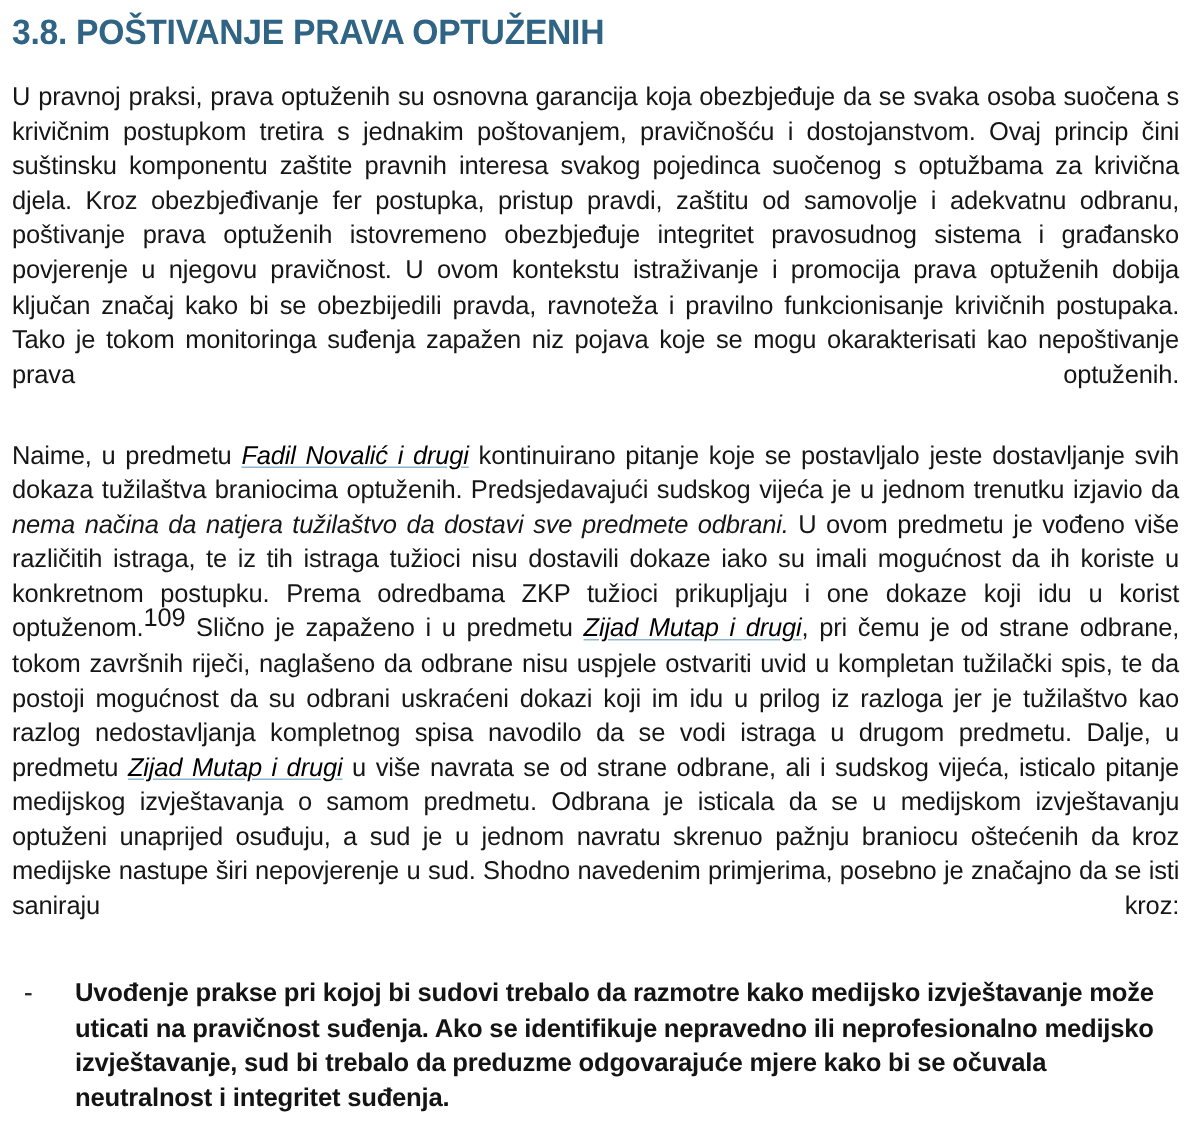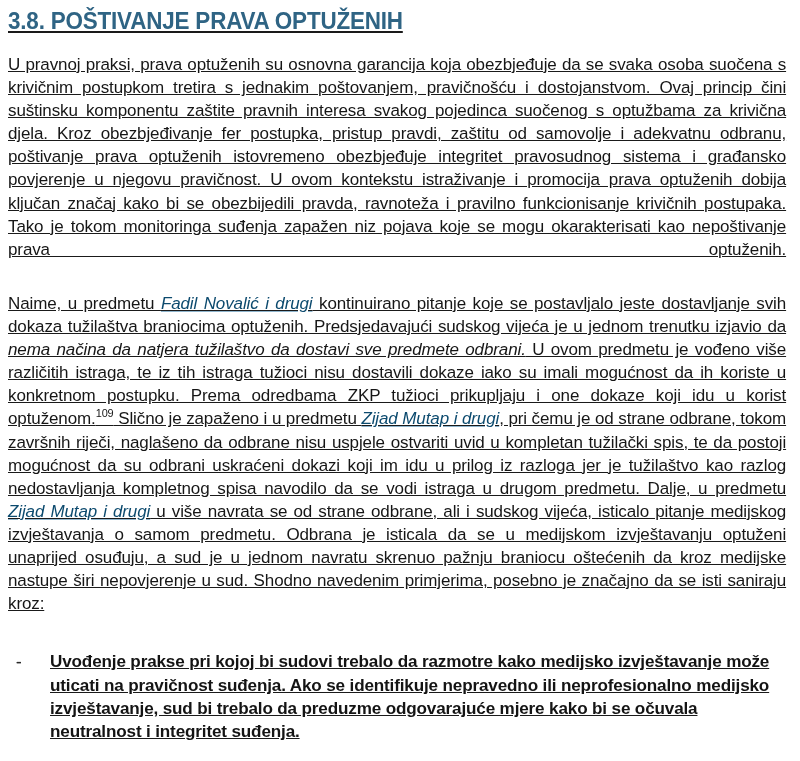"3.8. POŠTIVANJE PRAVA OPTUŽENIH" .page { text-decoration: underline -> none }
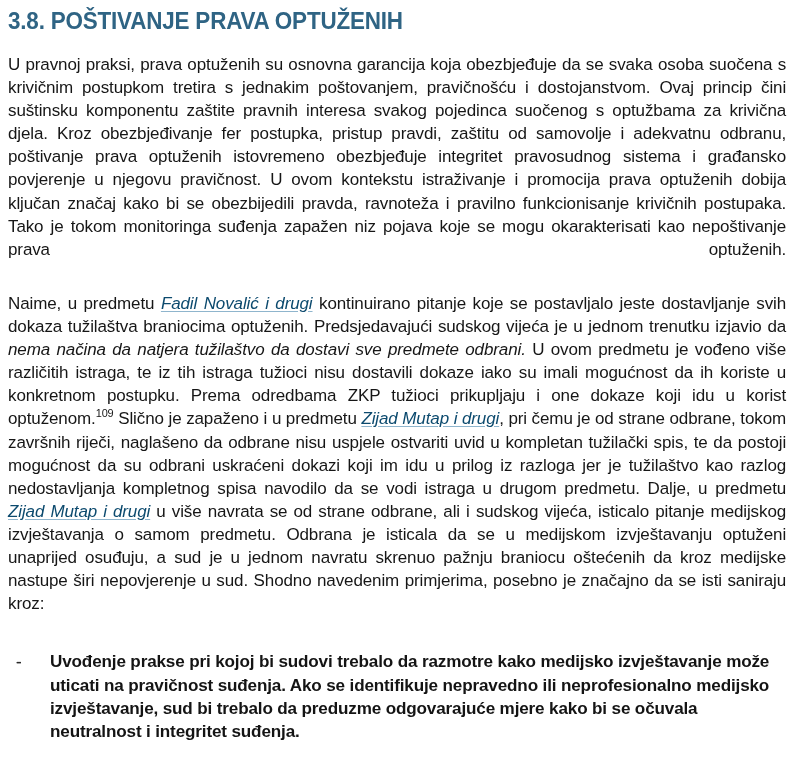"Fadil Novalić i drugi" .case-ref { color: #0c4a6e -> #000000 }
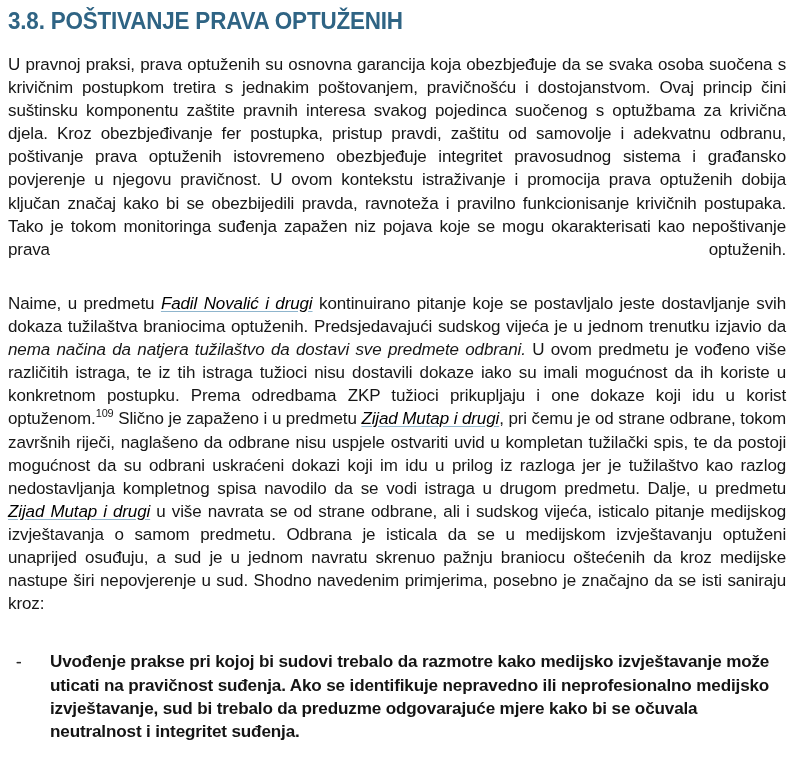"109" .footnote-ref { font-size: 11px -> 17px }
